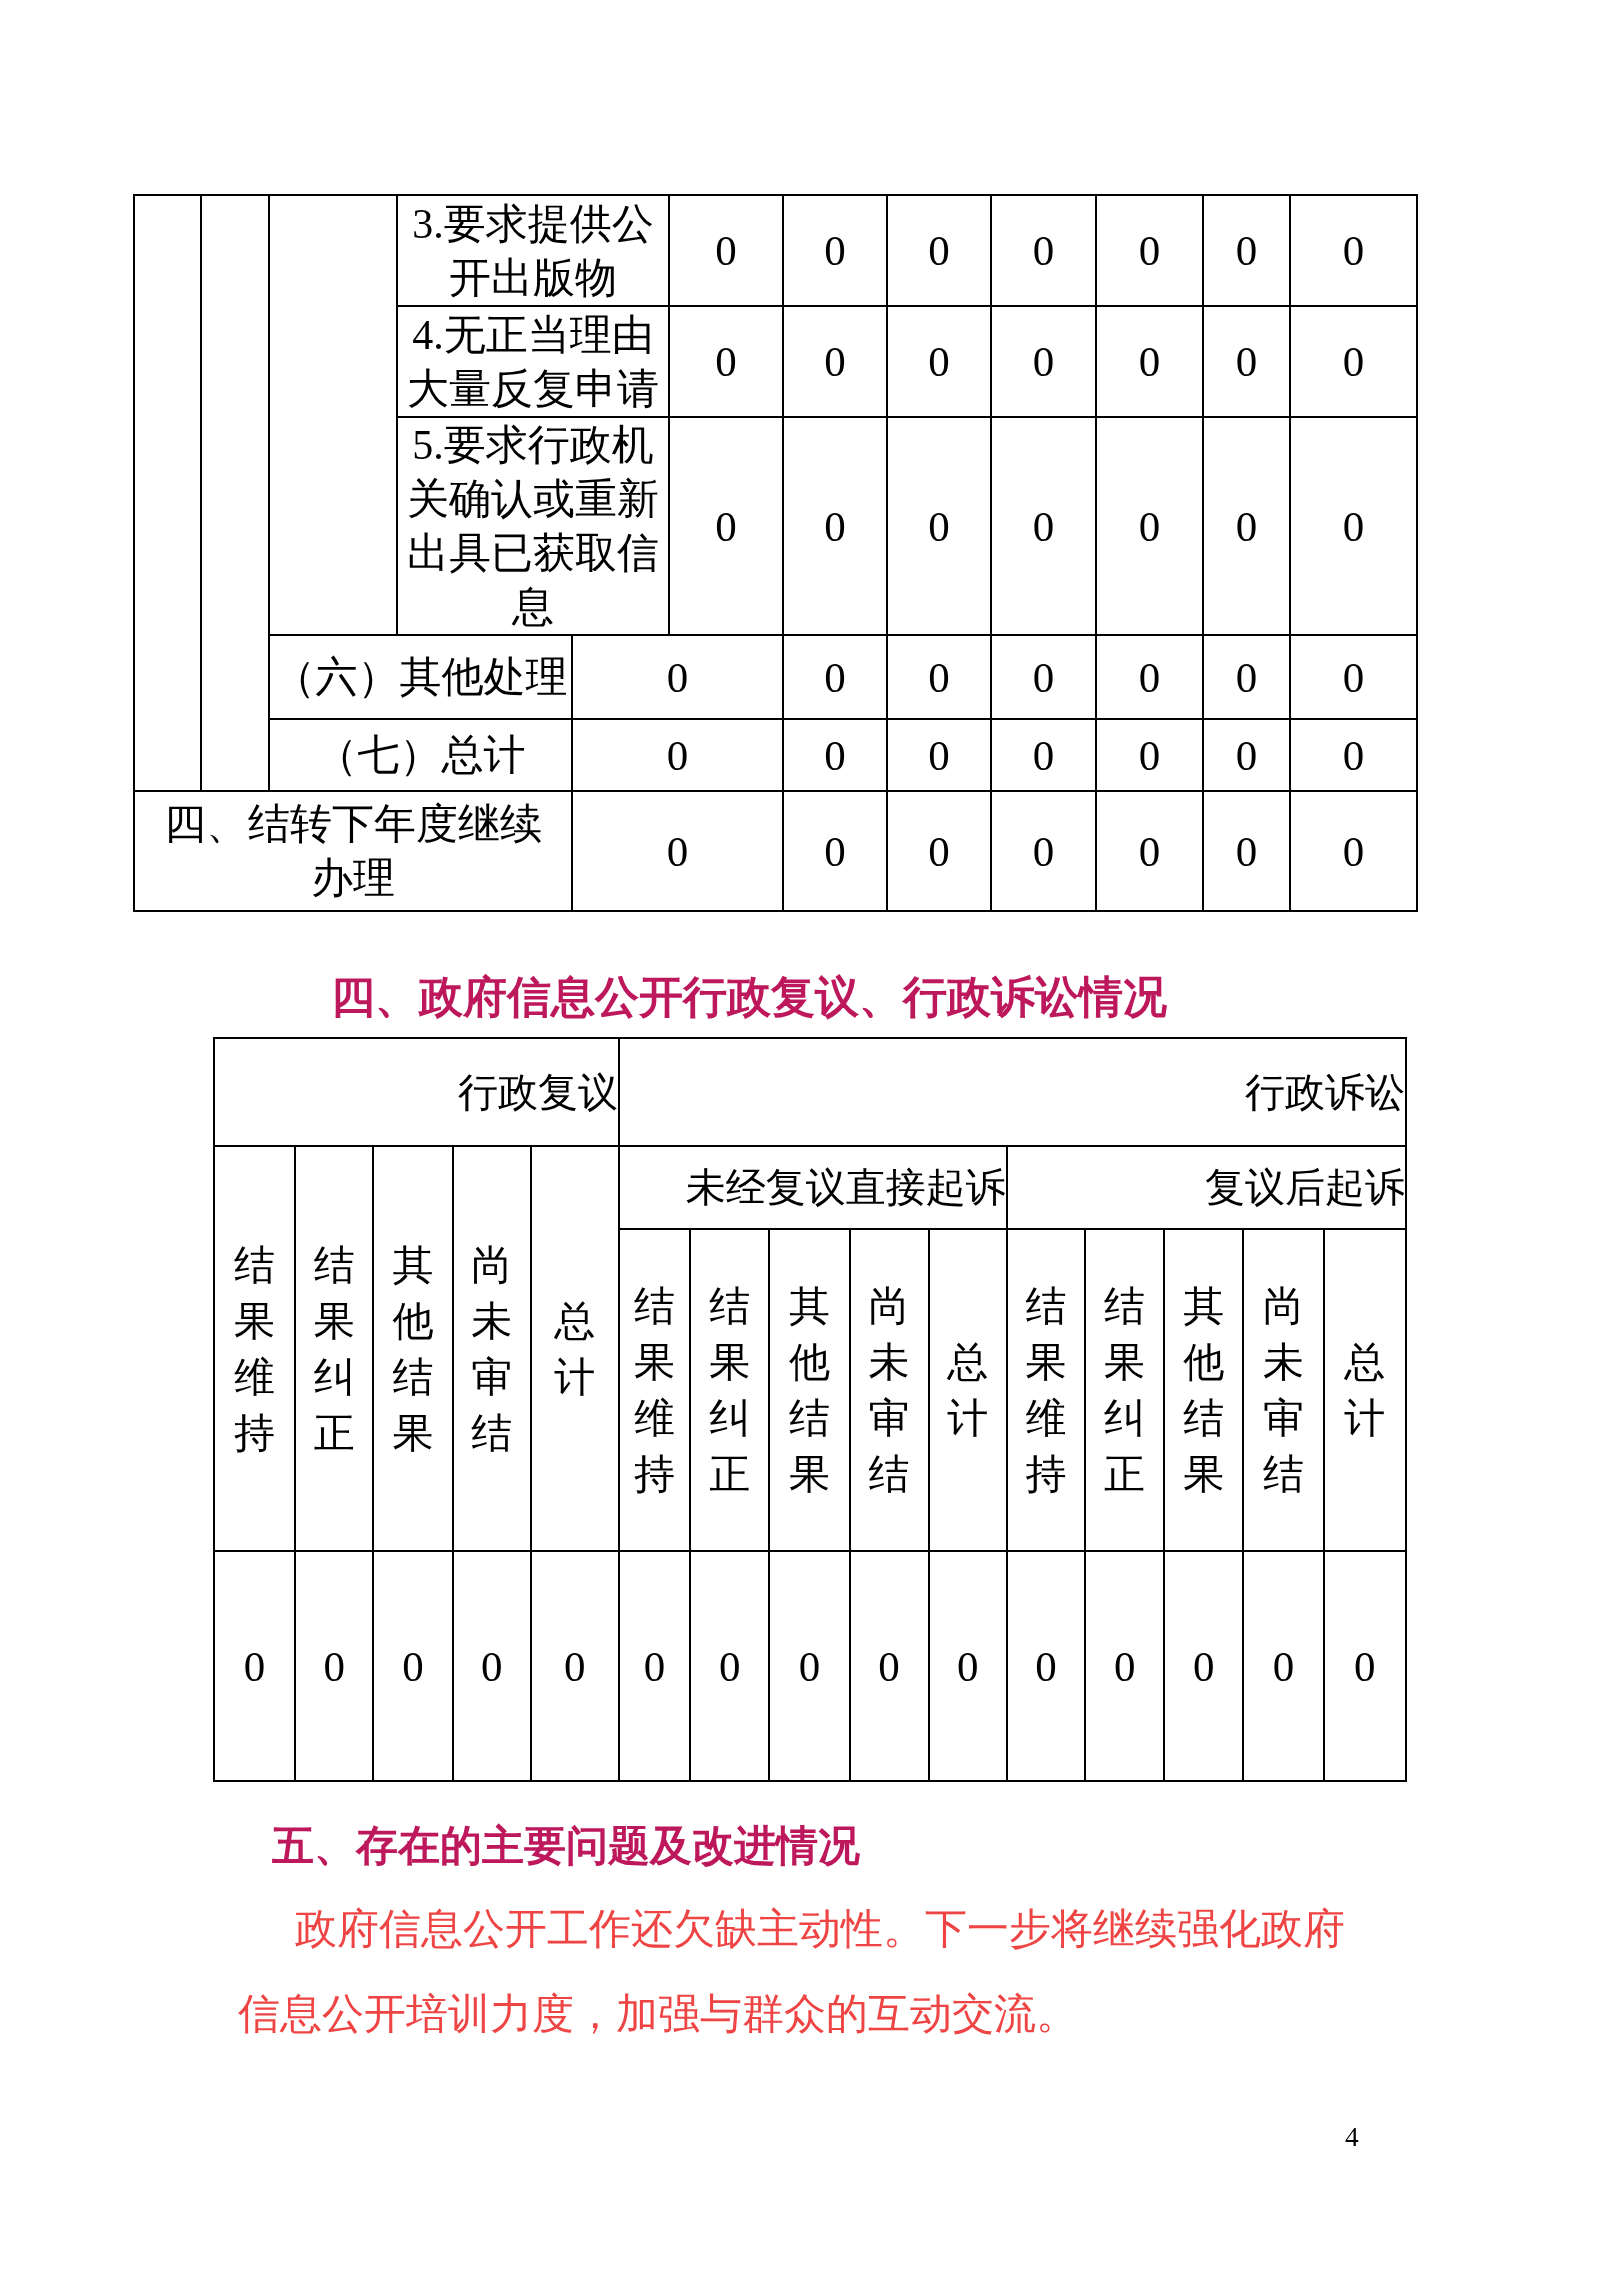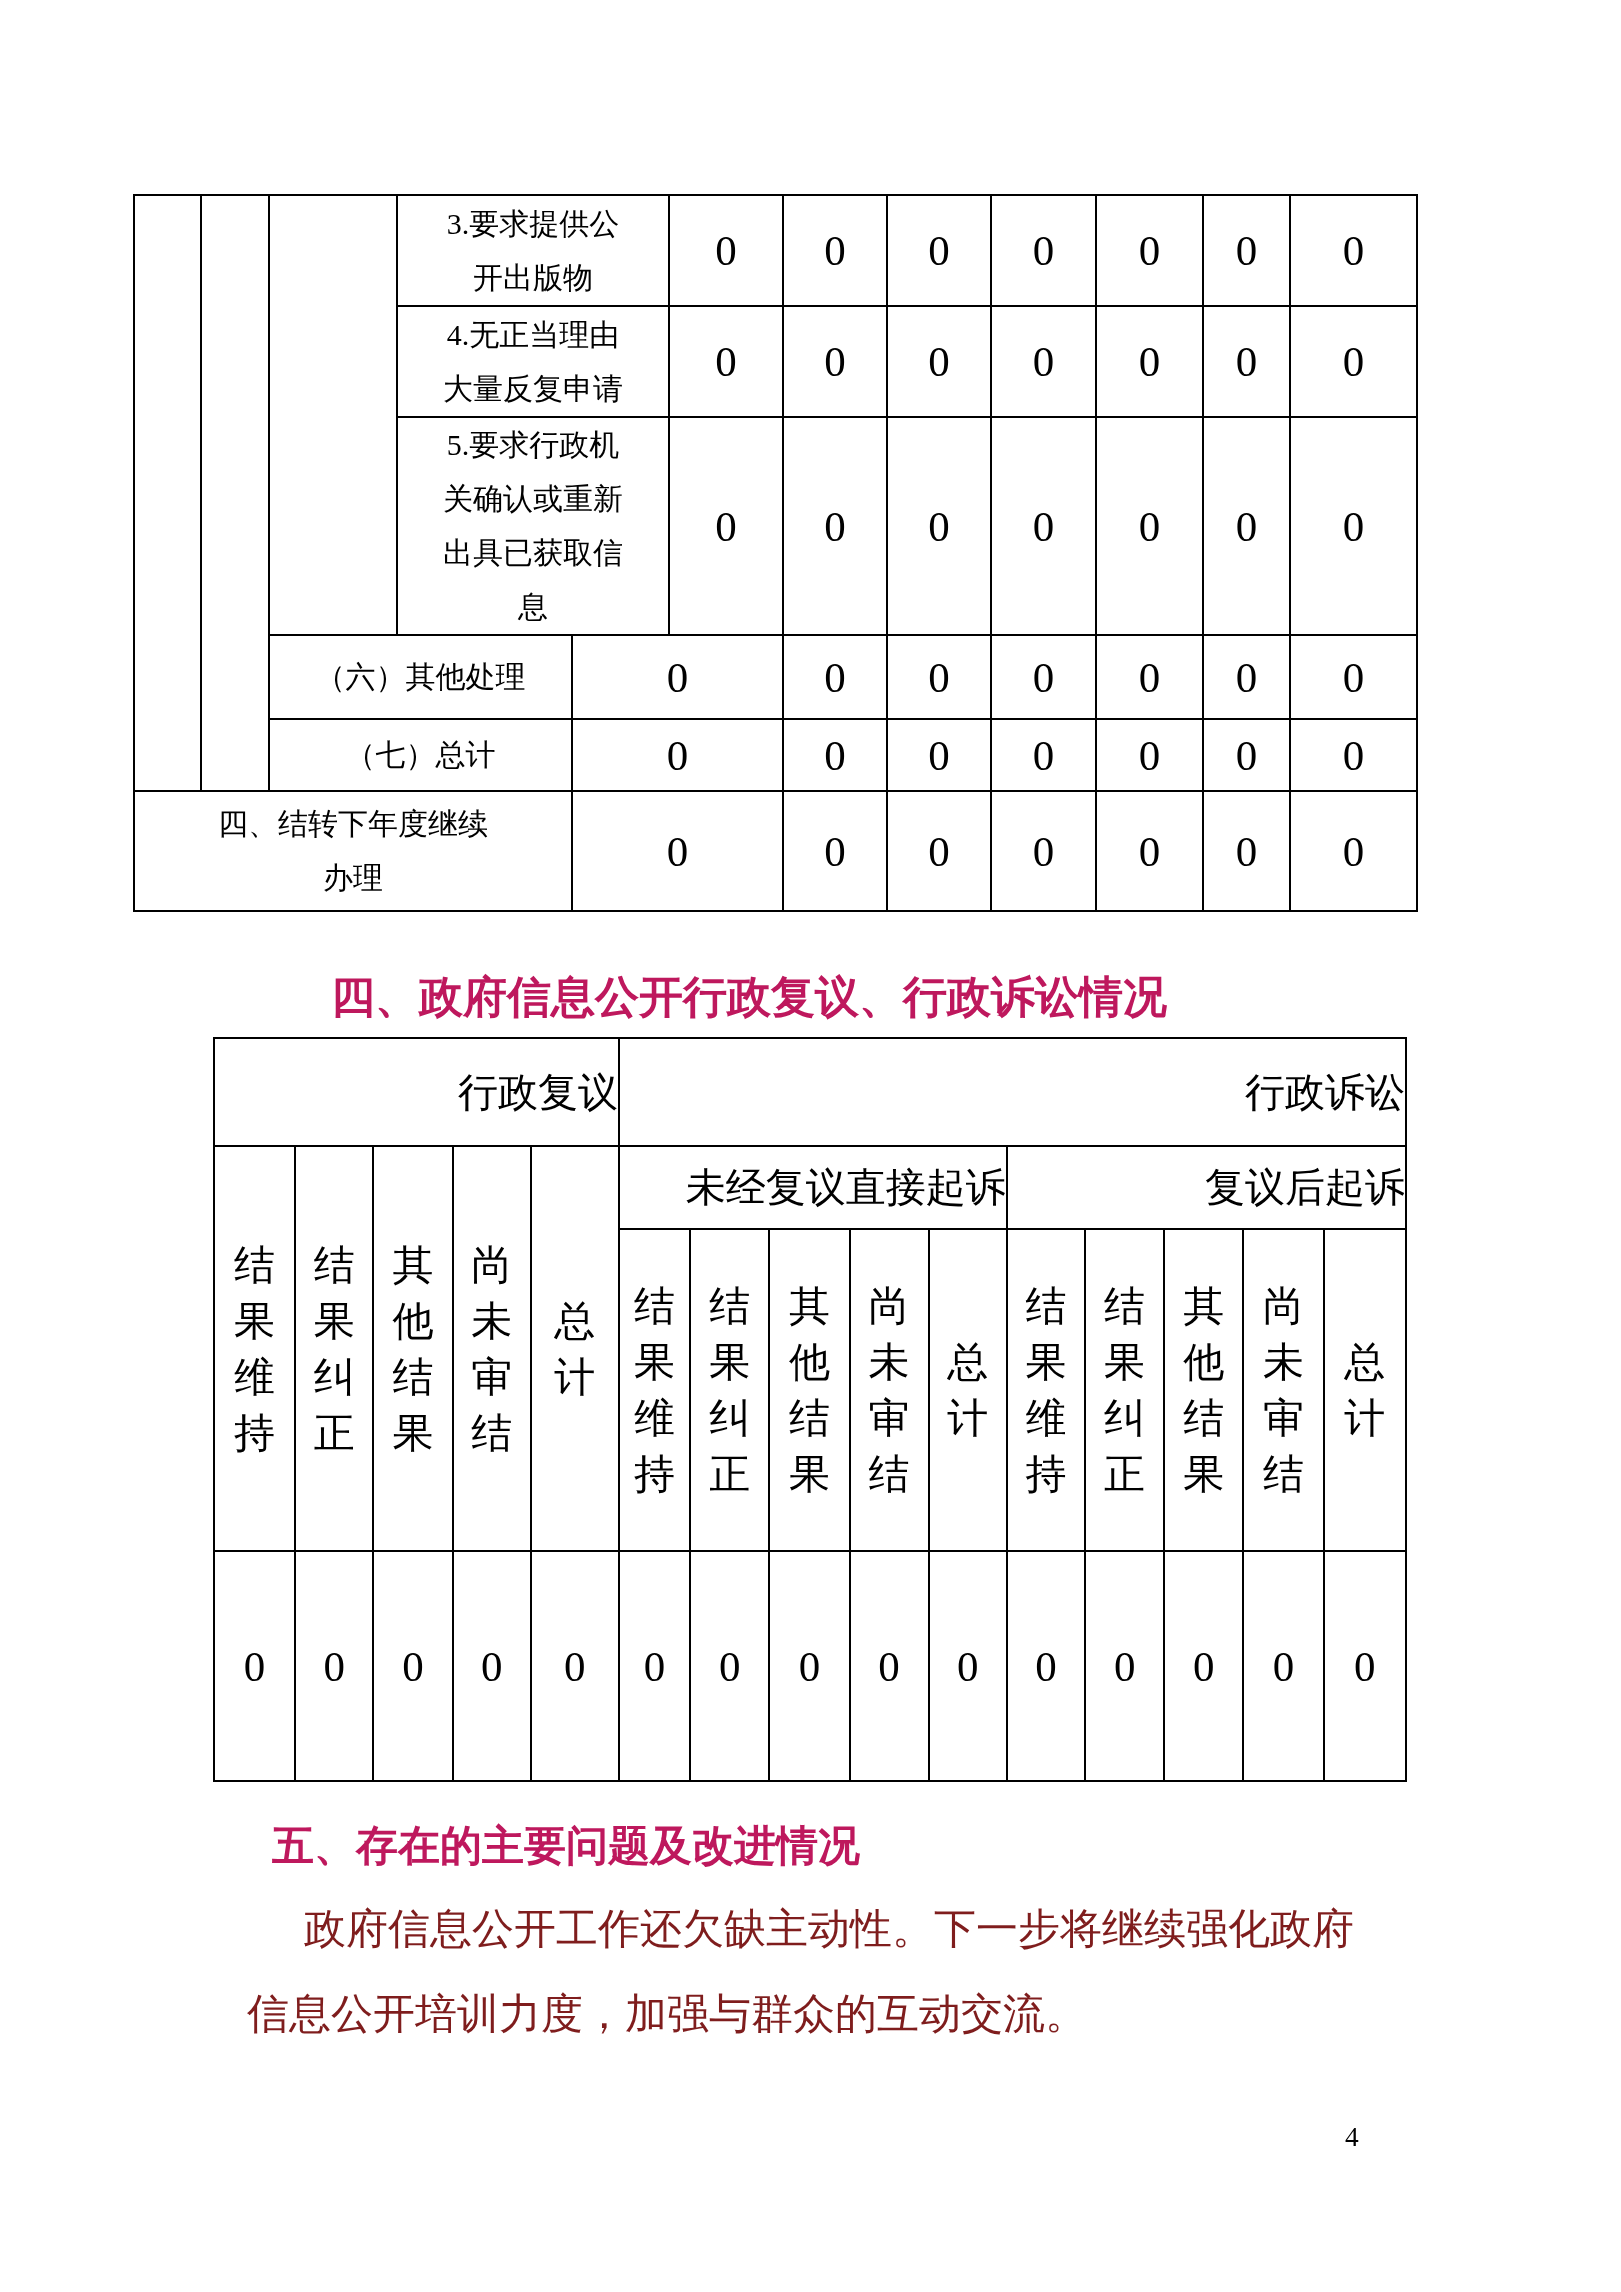"3.要求提供公" .t1 td.lbl { font-size: 30px -> 42px }
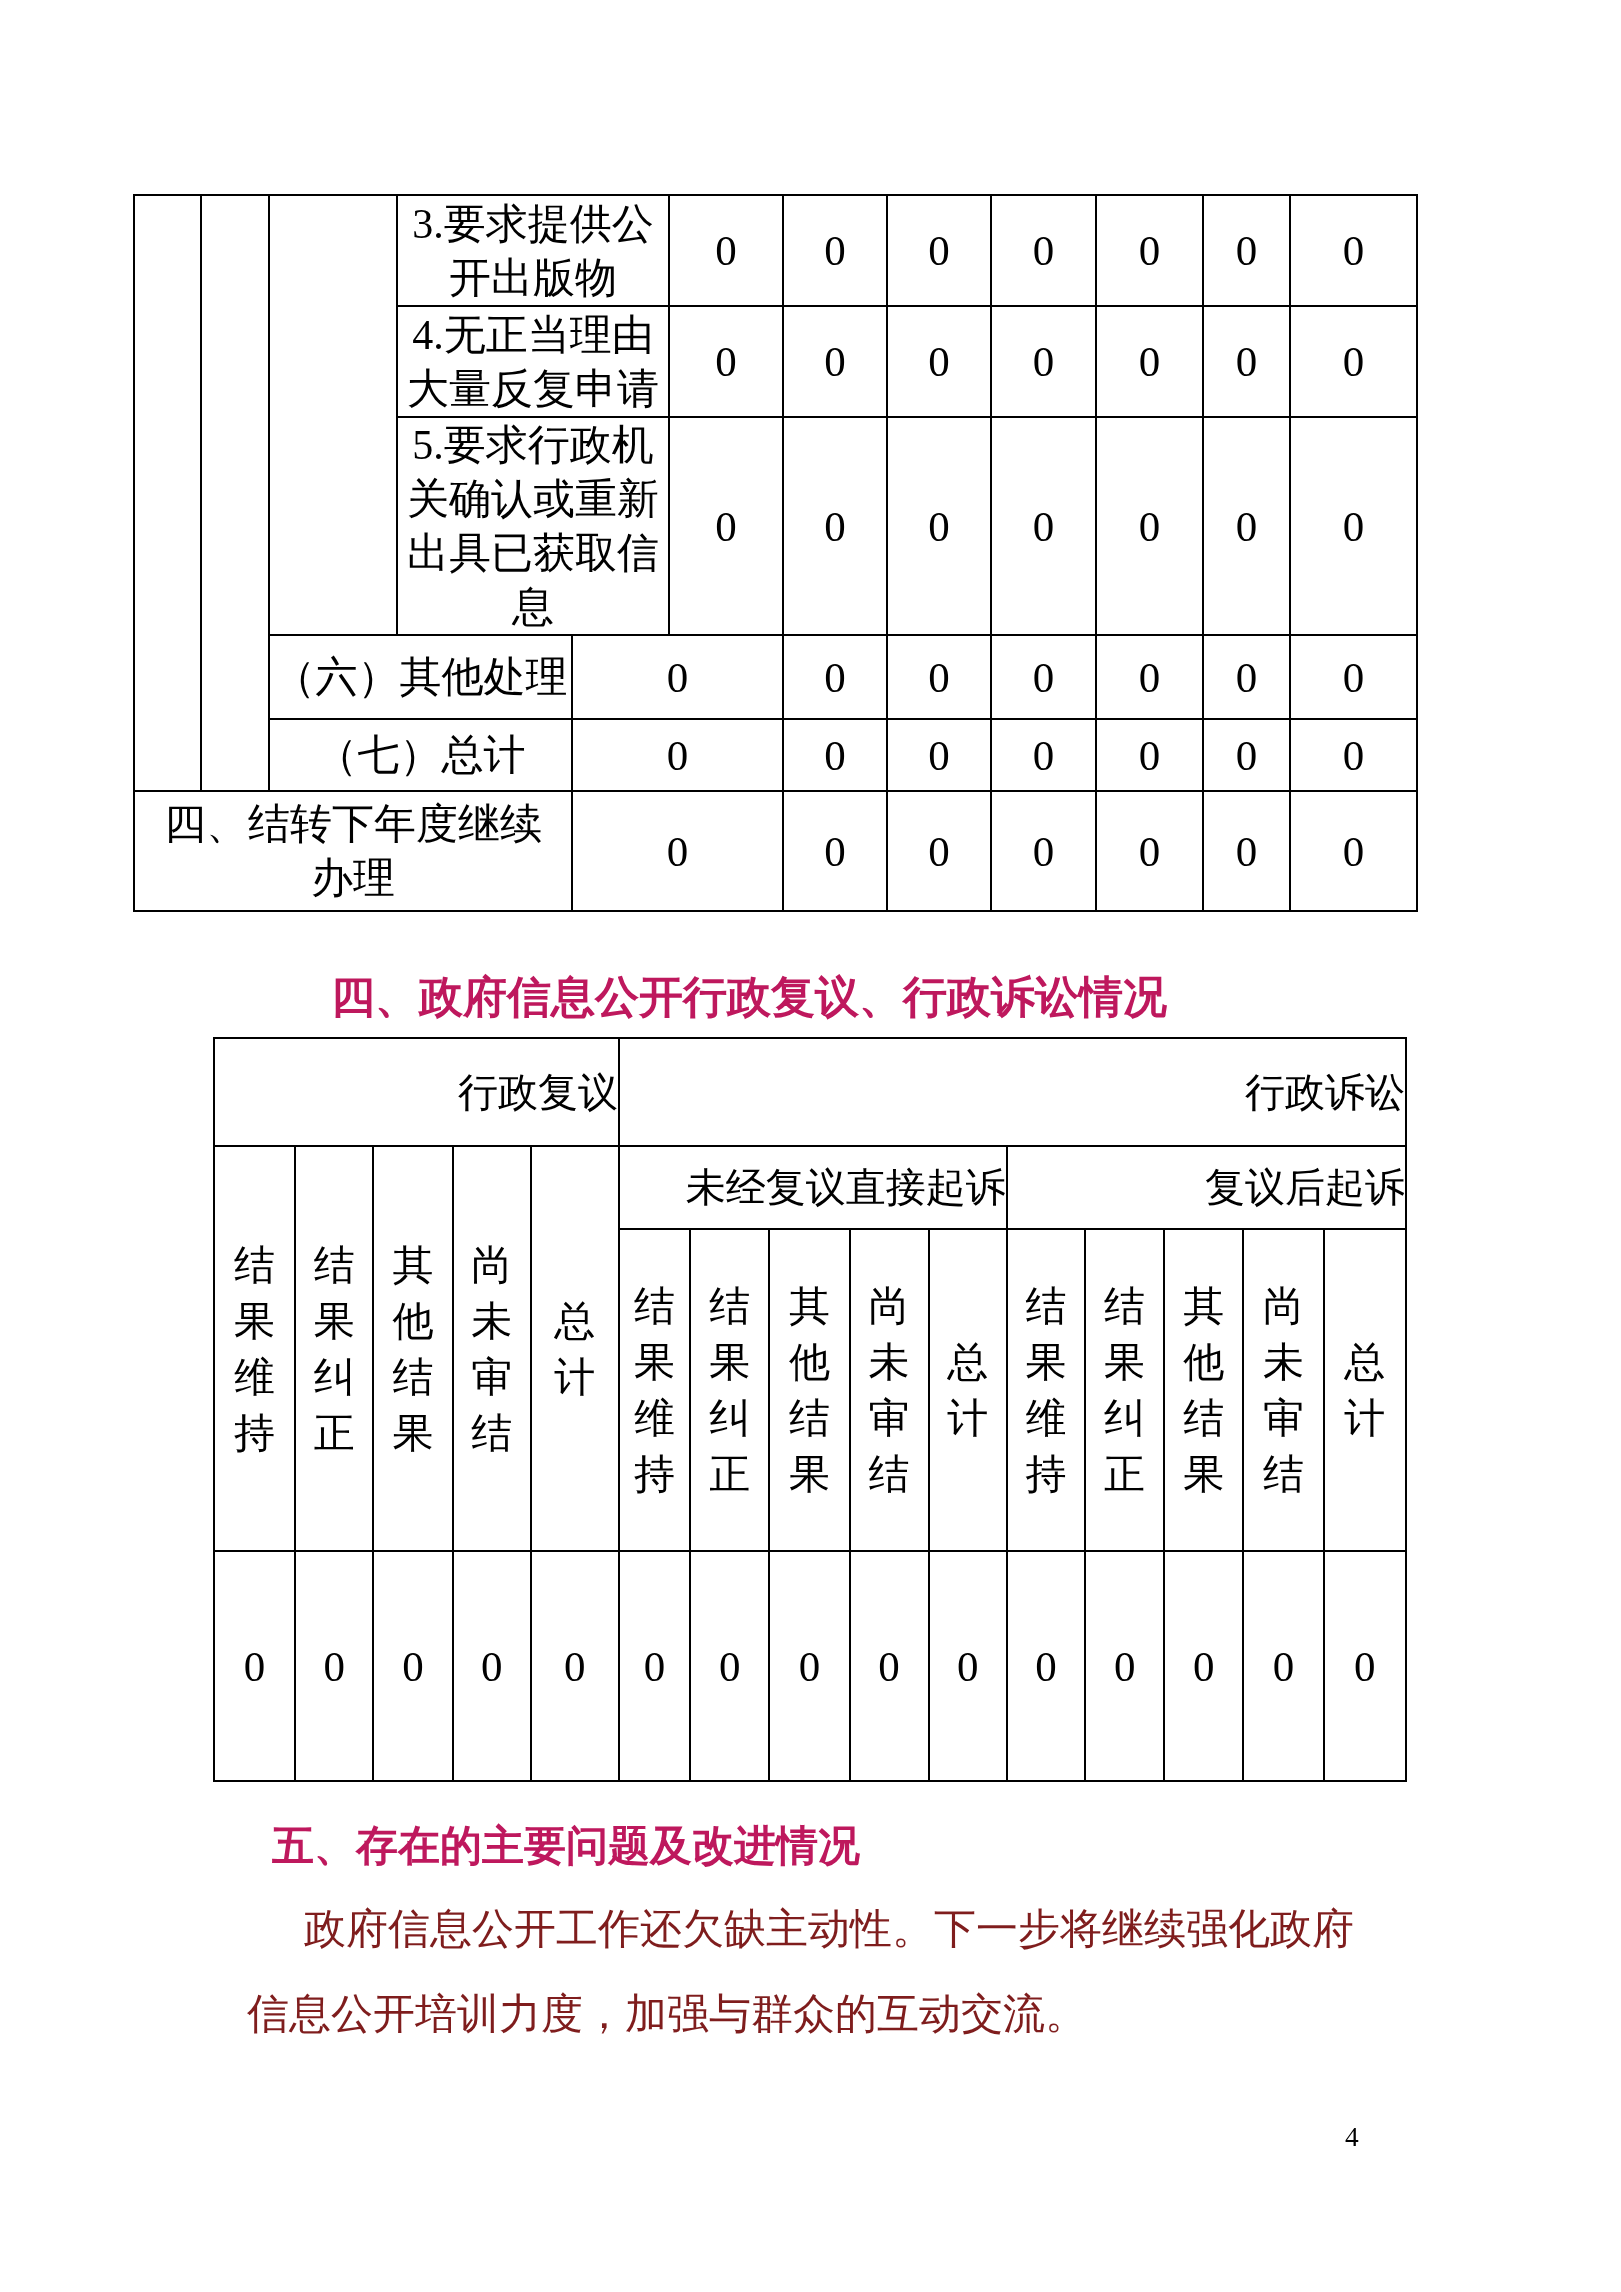"政府信息公开工作还欠缺主动性。下一步将继续强化政府" .para { color: #7f1d1d -> #ef4444; left: 247px -> 238px }
